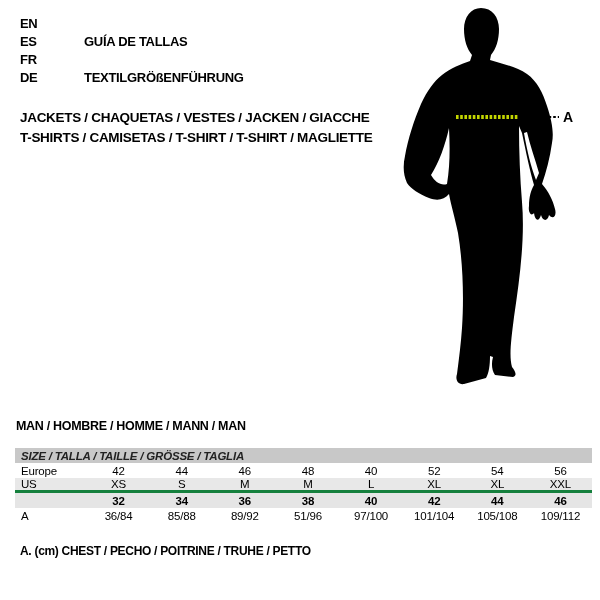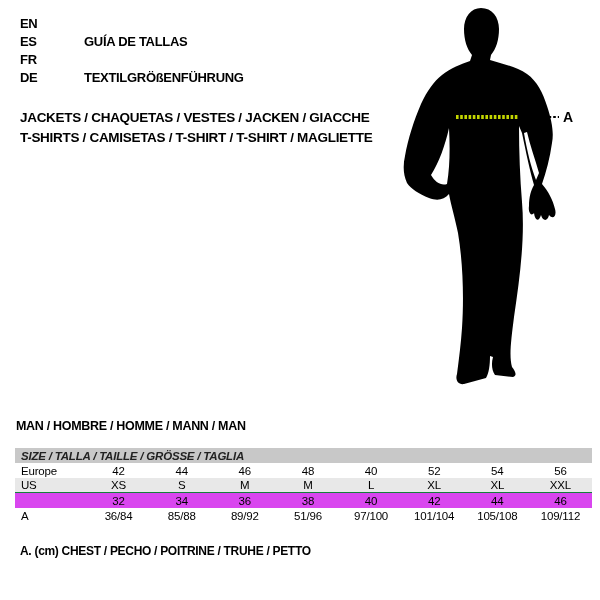"US" .hairline { border-bottom: 1px solid #15803d -> 3px solid #15803d }
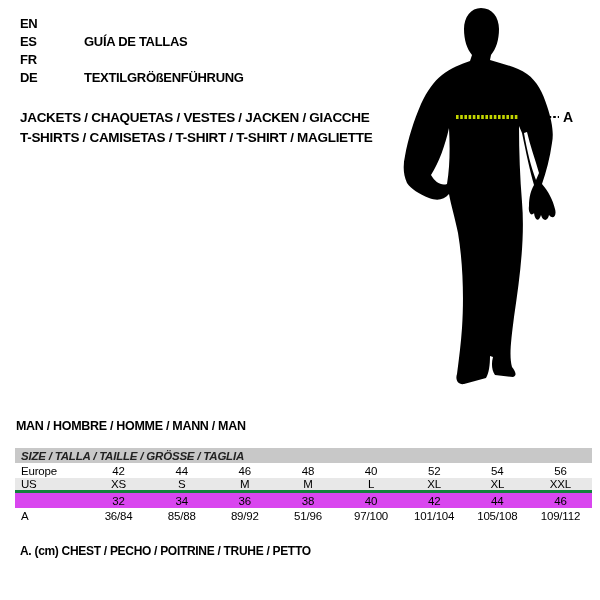"32" div.t-row { background: #d946ef -> #e5e5e5; font-weight: none -> bold }
